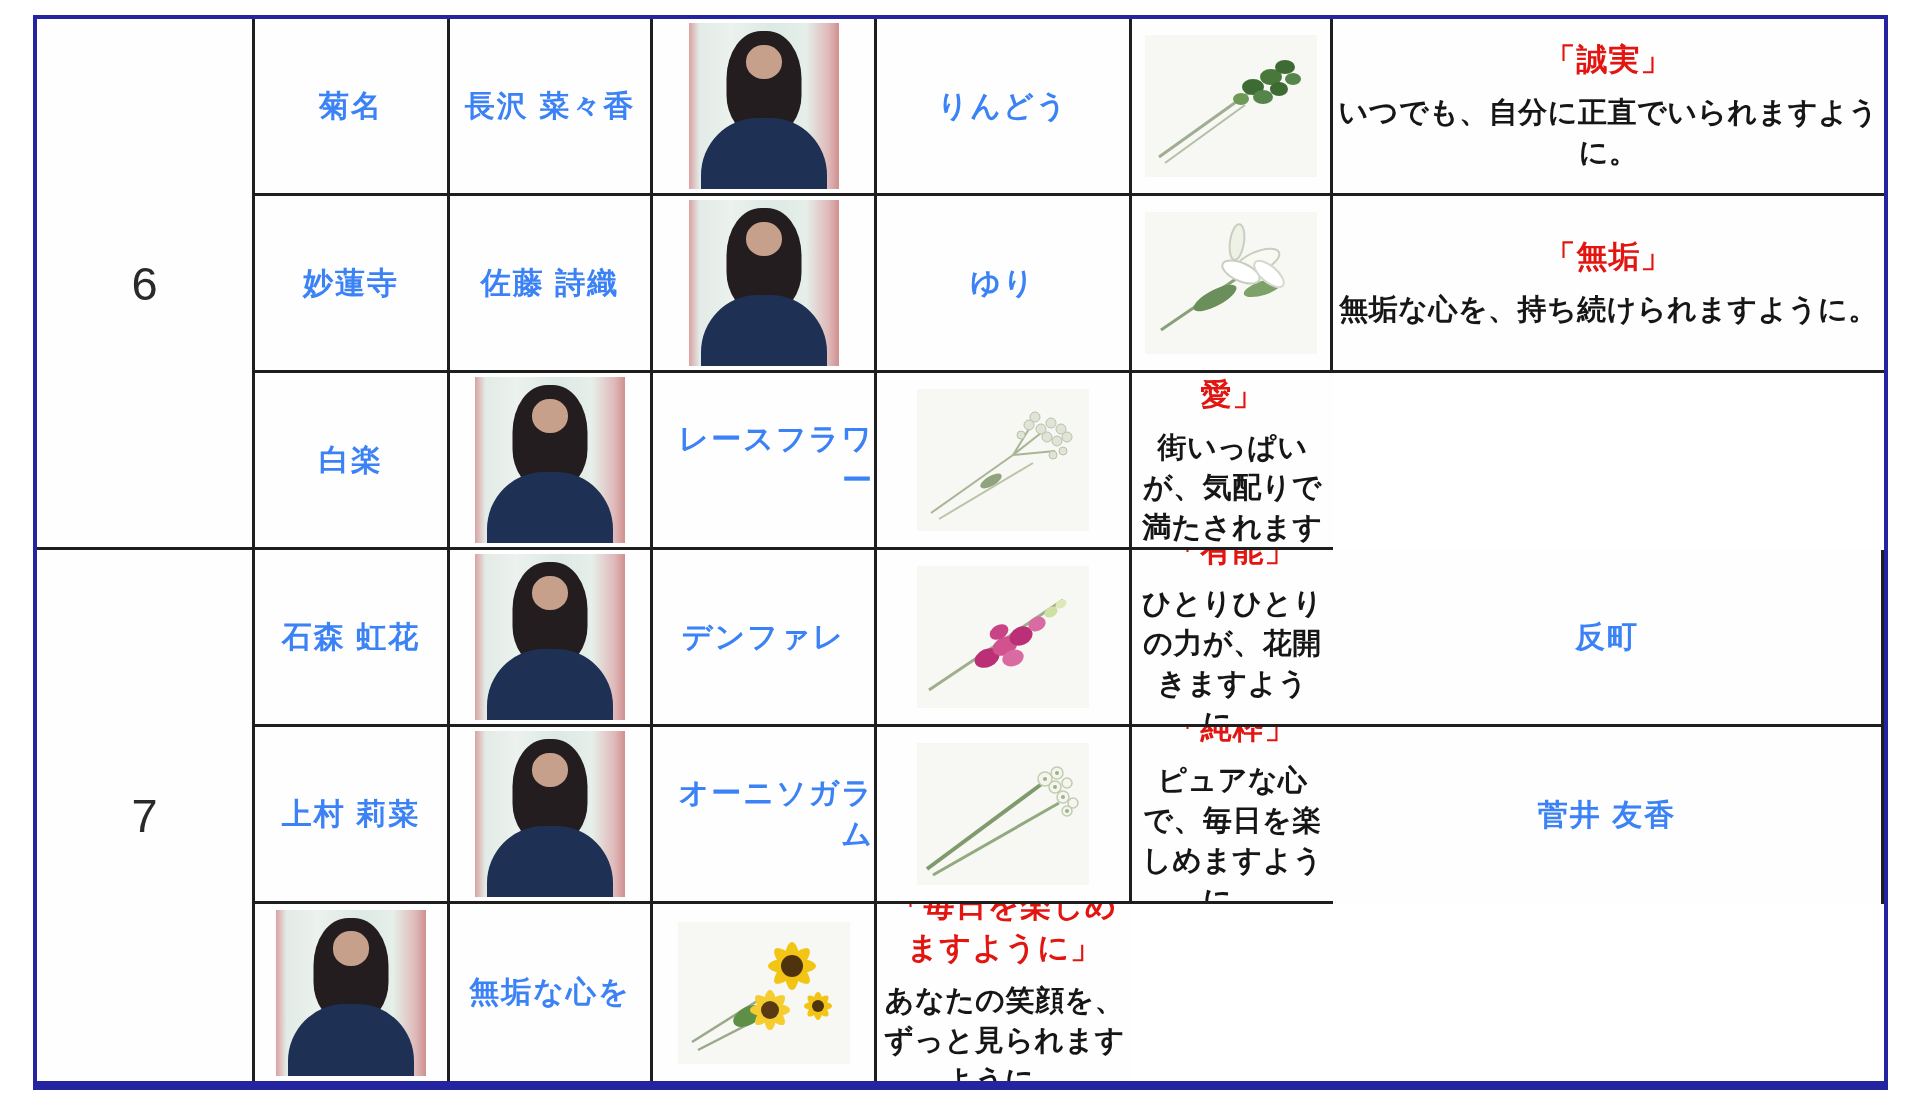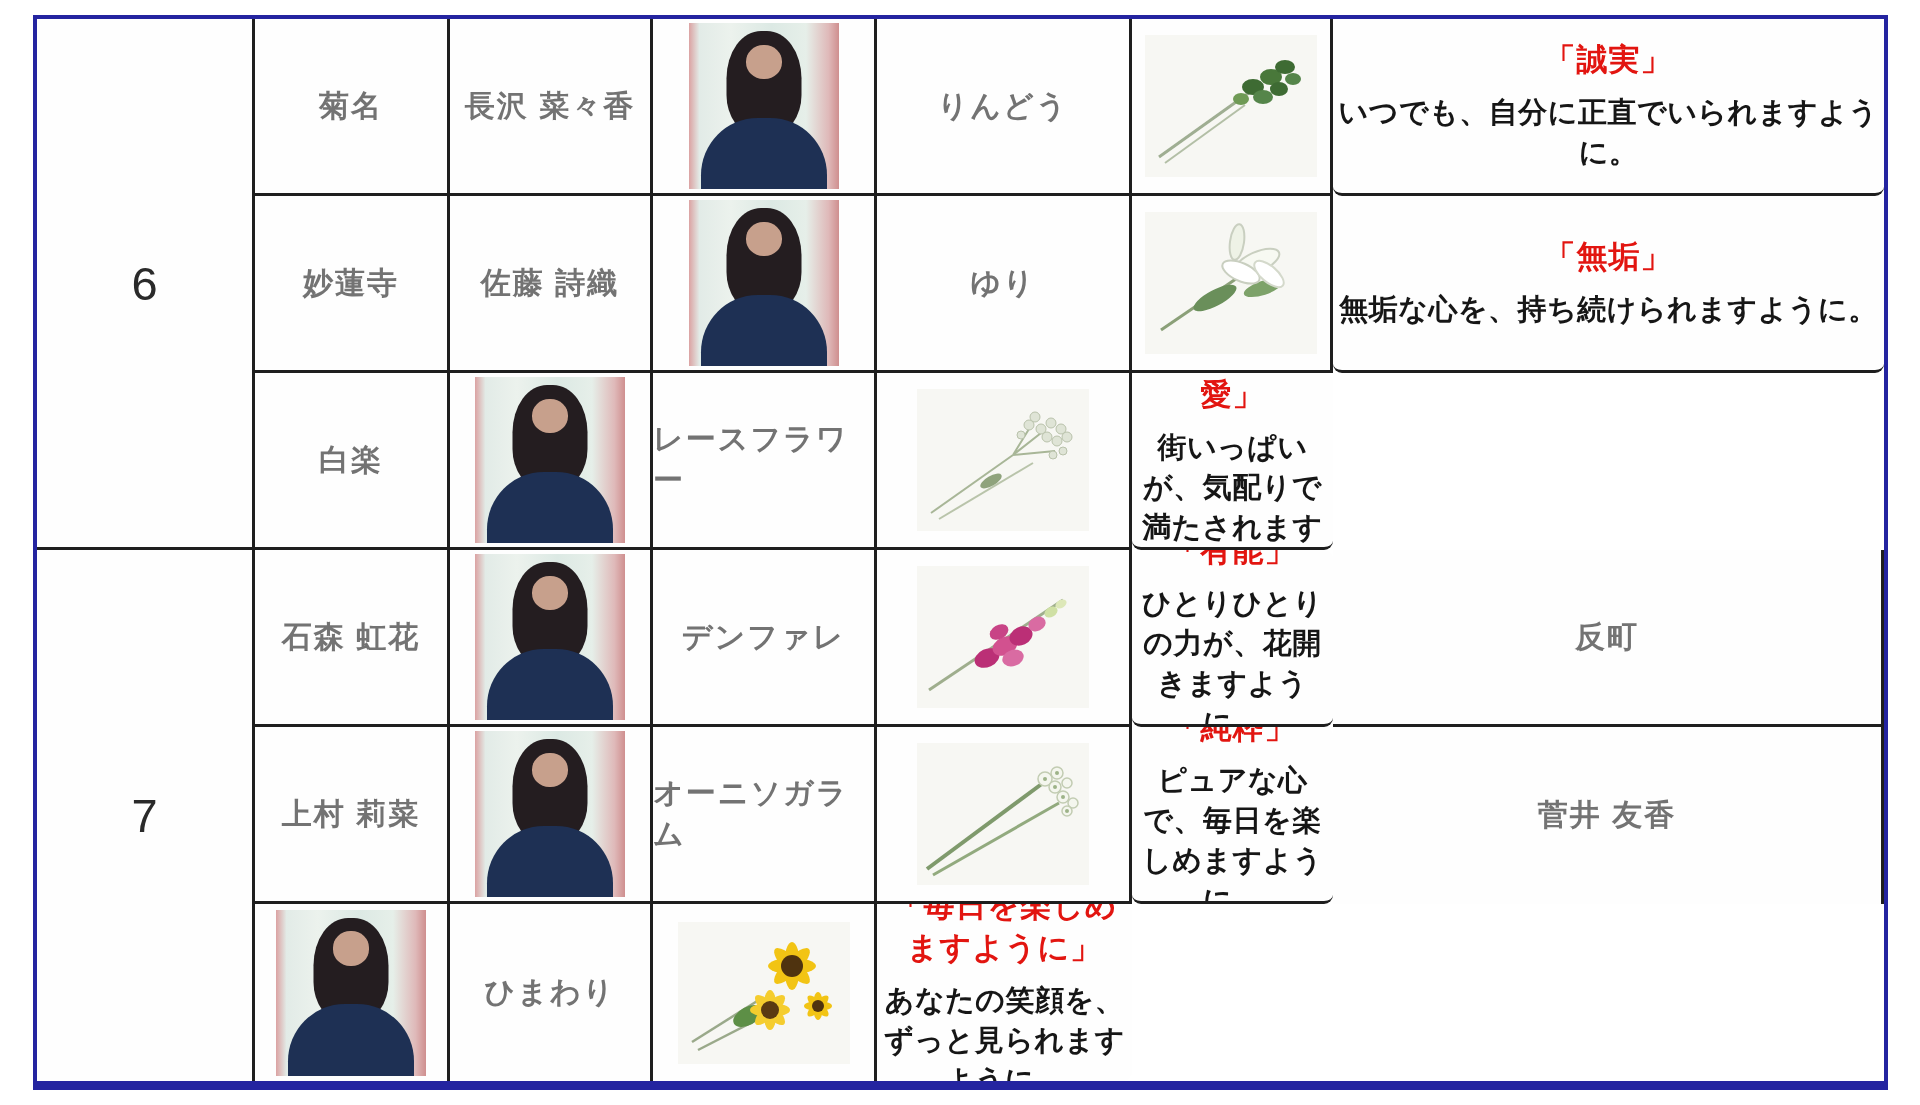"「誠実」" .cell.meaning { border-radius: 9px -> none }
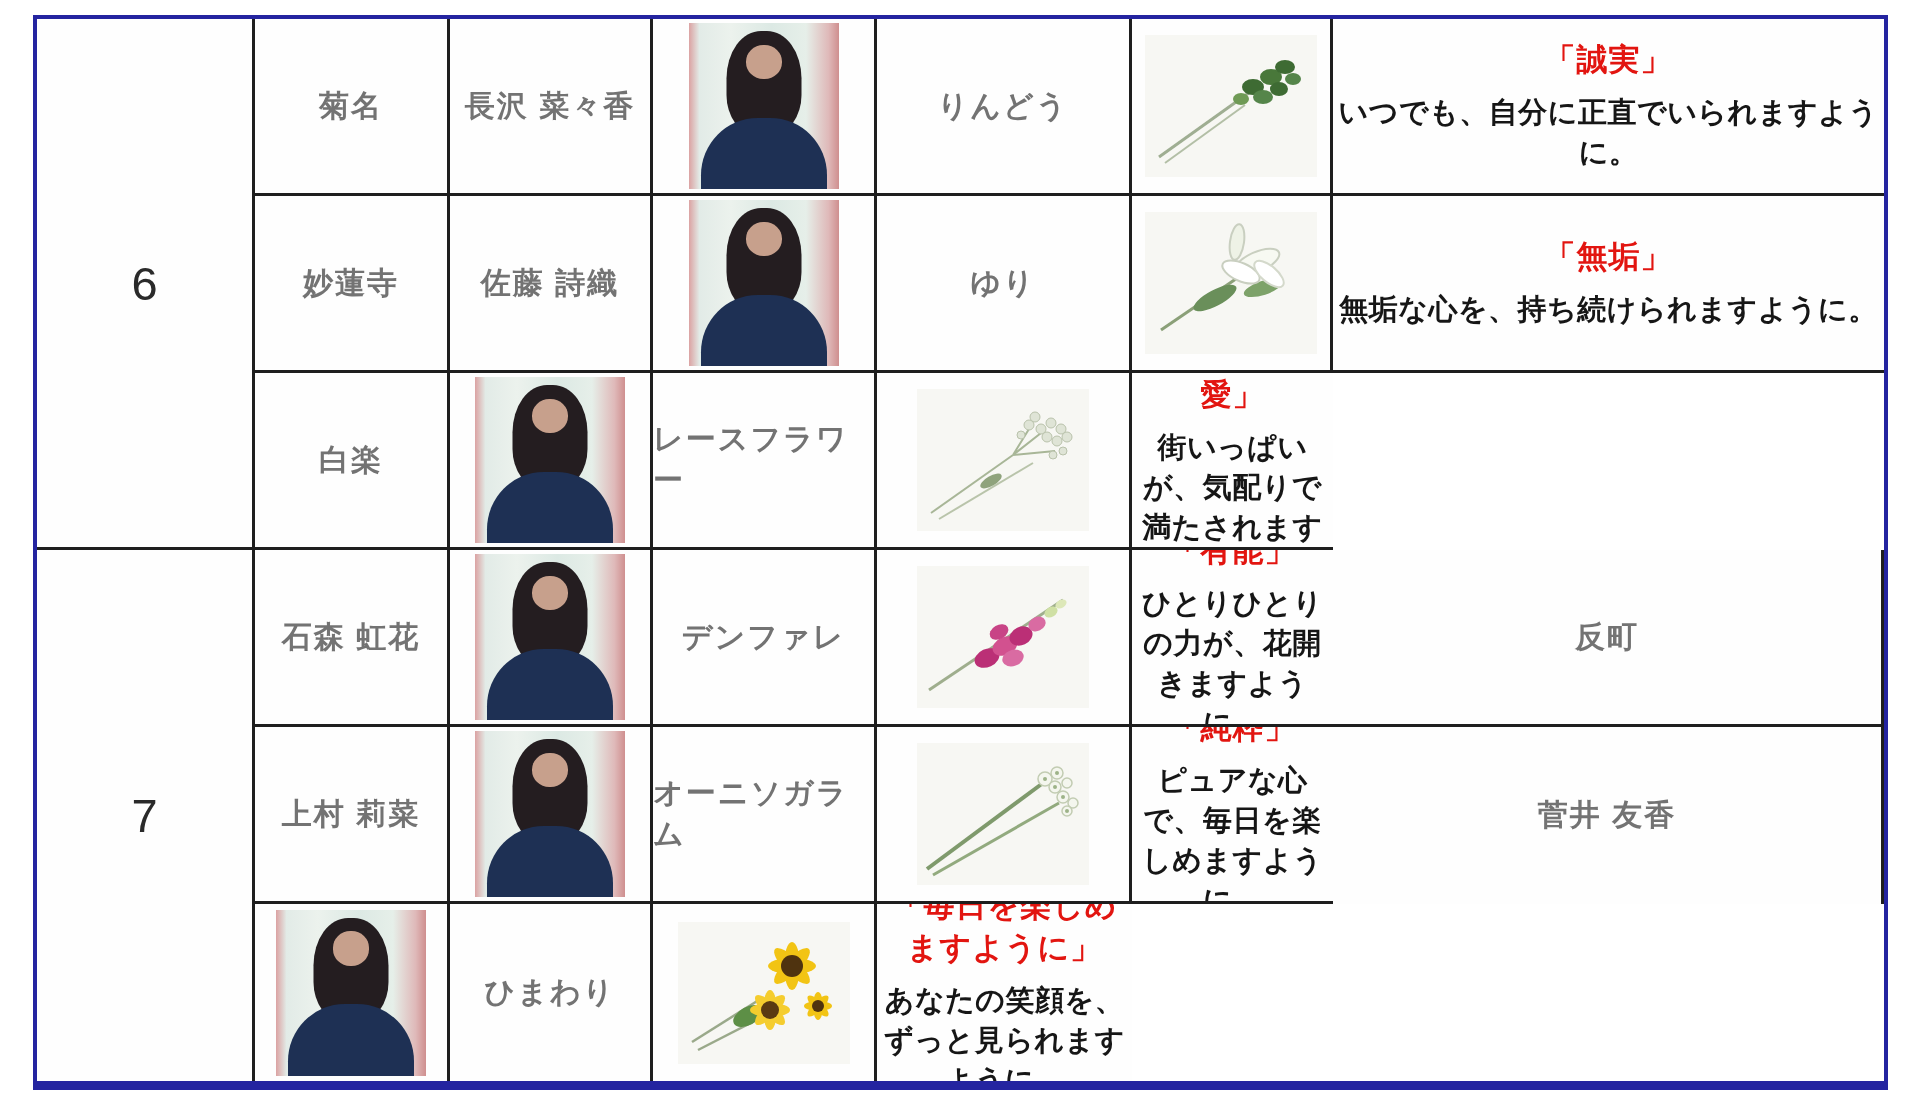"菊名" .jp { color: #737373 -> #3b82f6; text-align: left -> right }
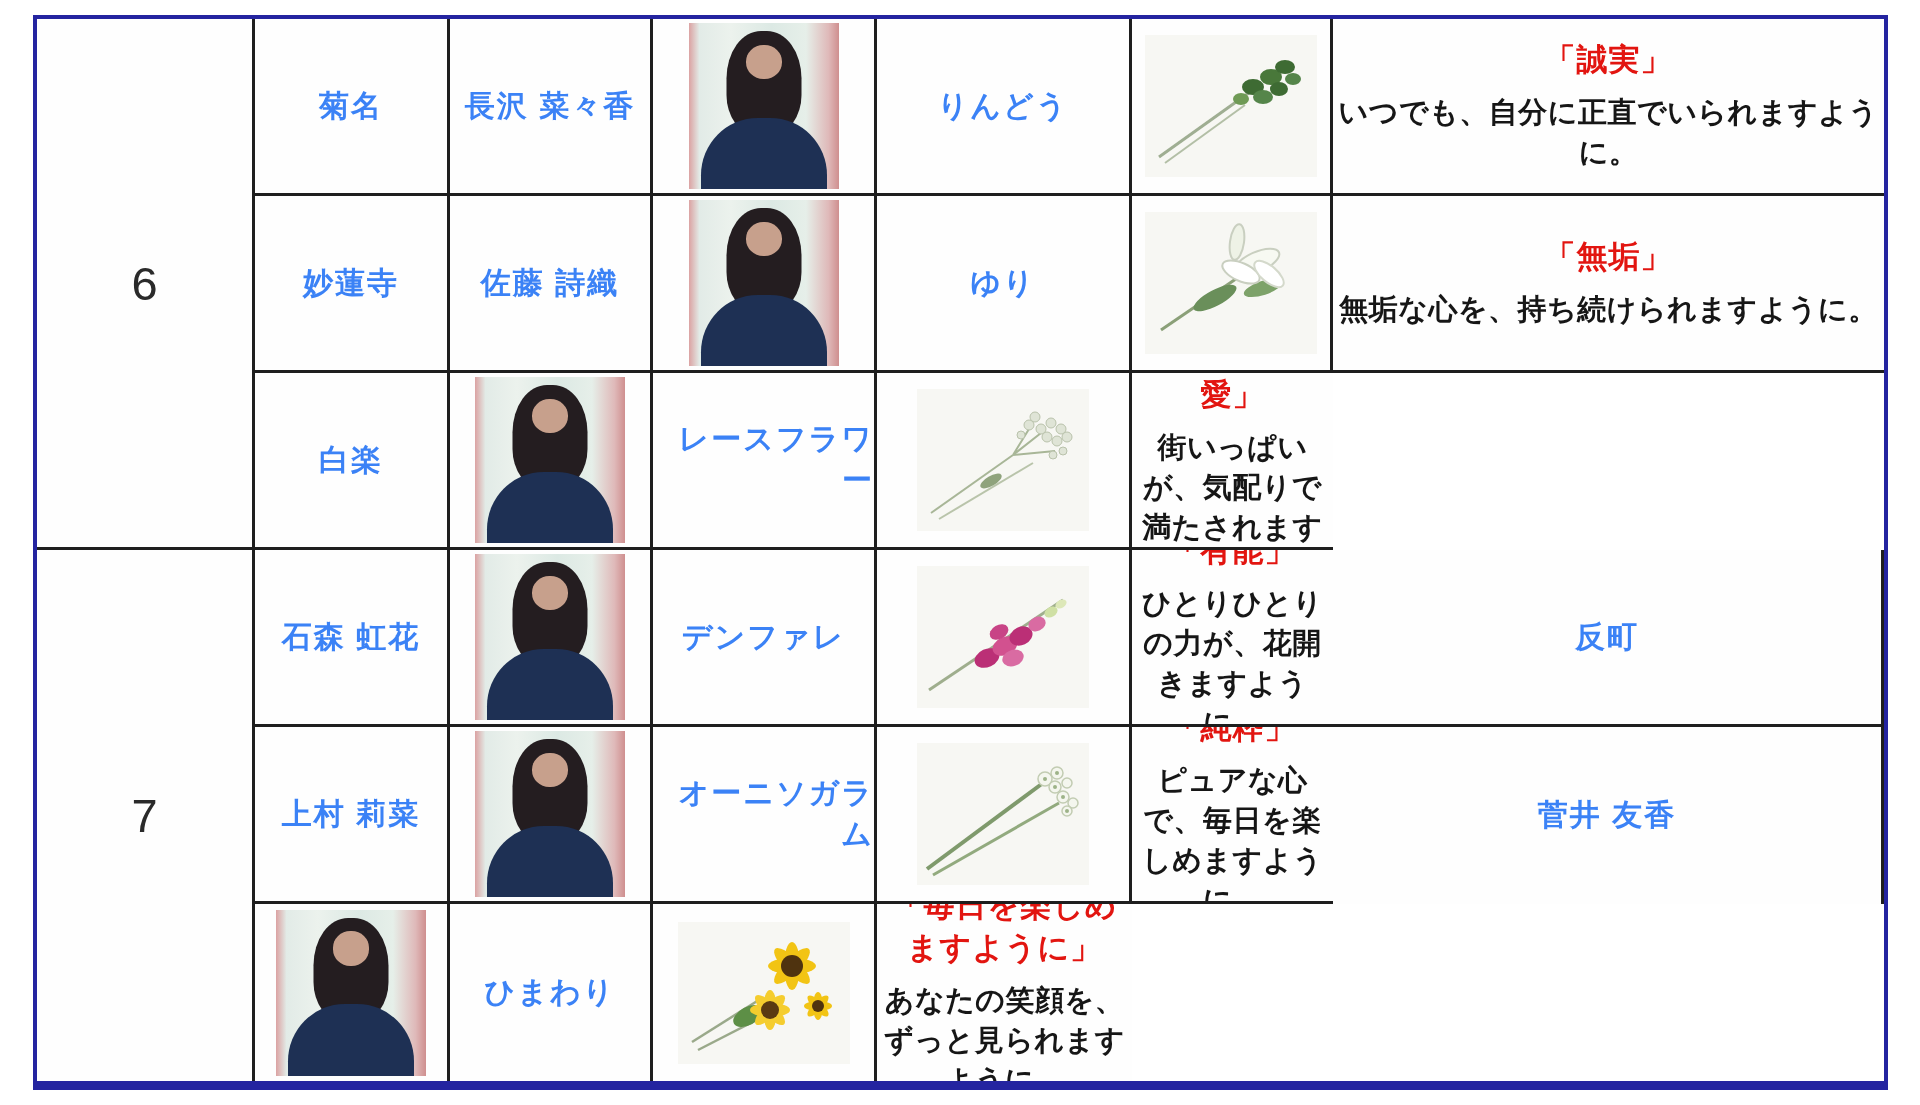"ひまわり" span.jp { text: ひまわり -> 無垢な心を }
